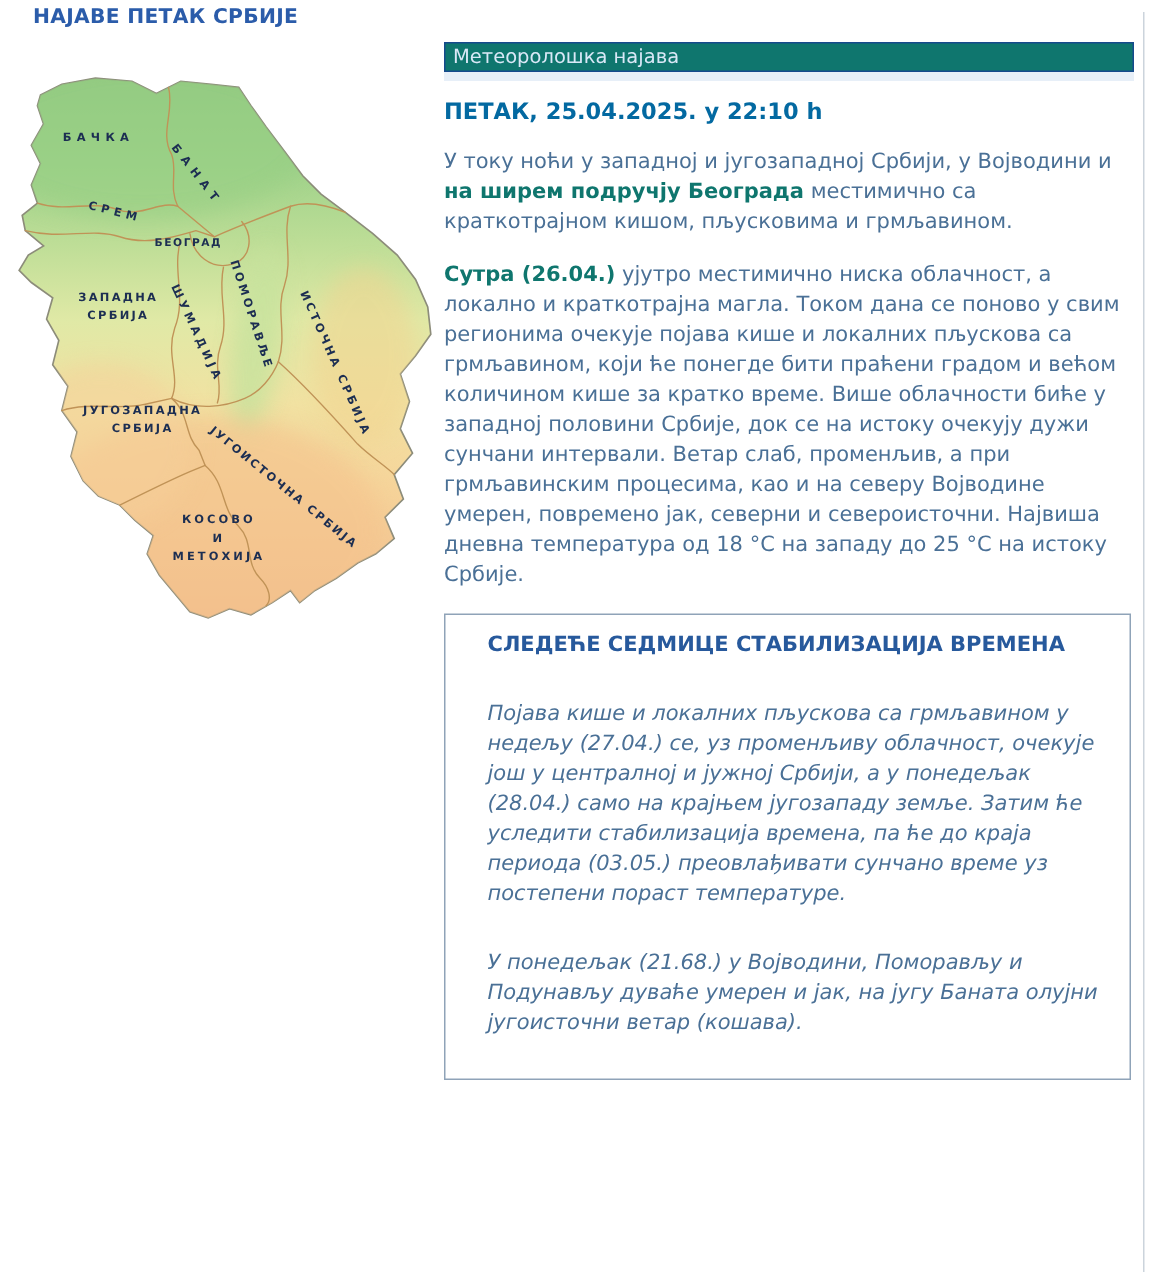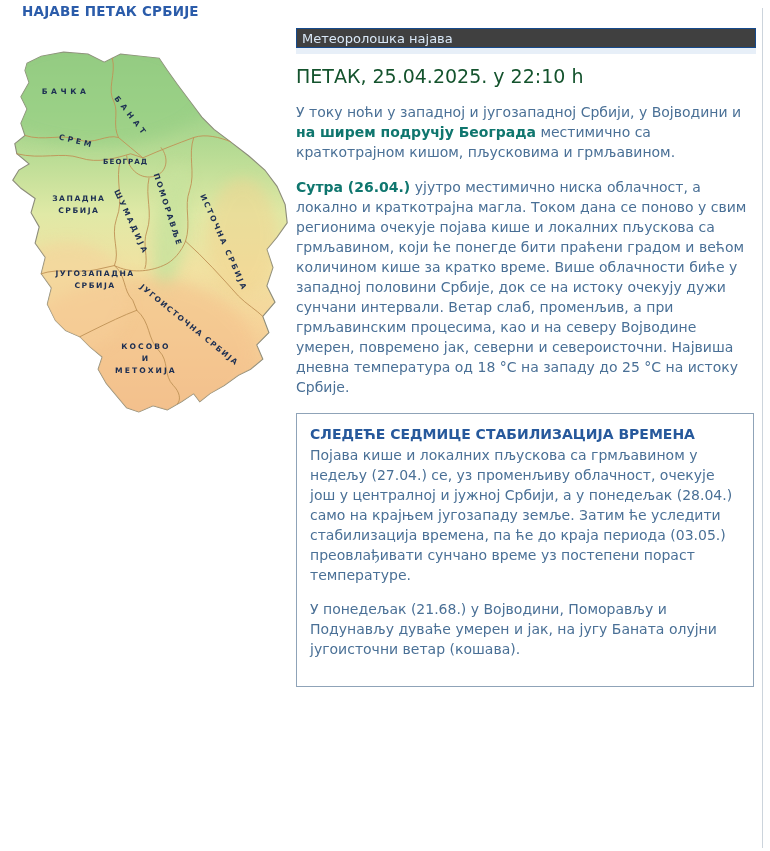"Метеоролошка најава" .bar { background: #404040 -> #0f766e }
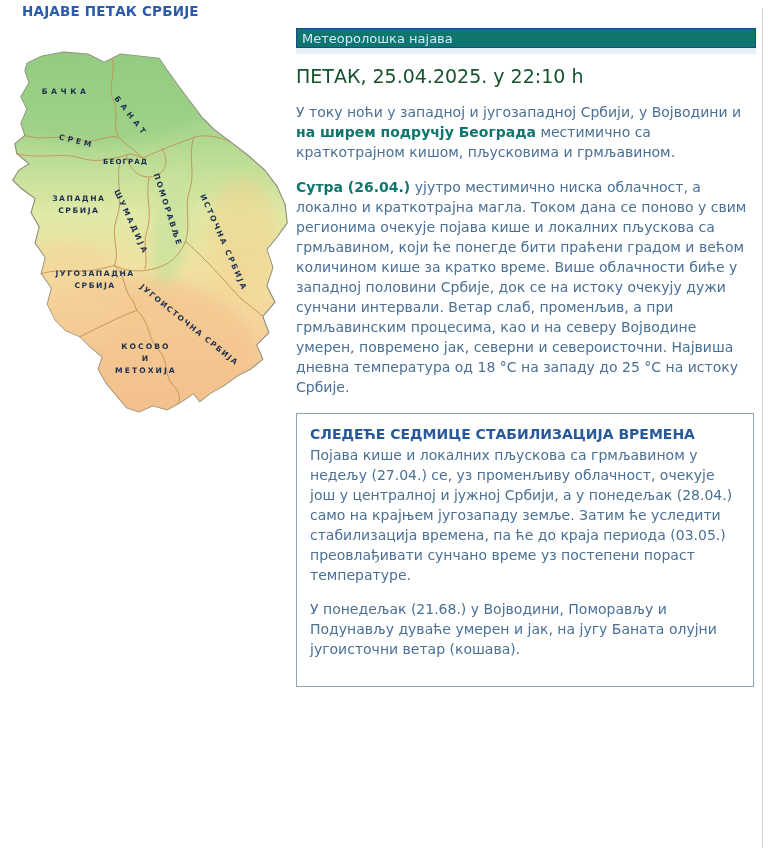"ПЕТАК, 25.04.2025. у 22:10 h" .issued { color: #14532d -> #0369a1; font-size: 19px -> 15px; font-weight: normal -> bold }
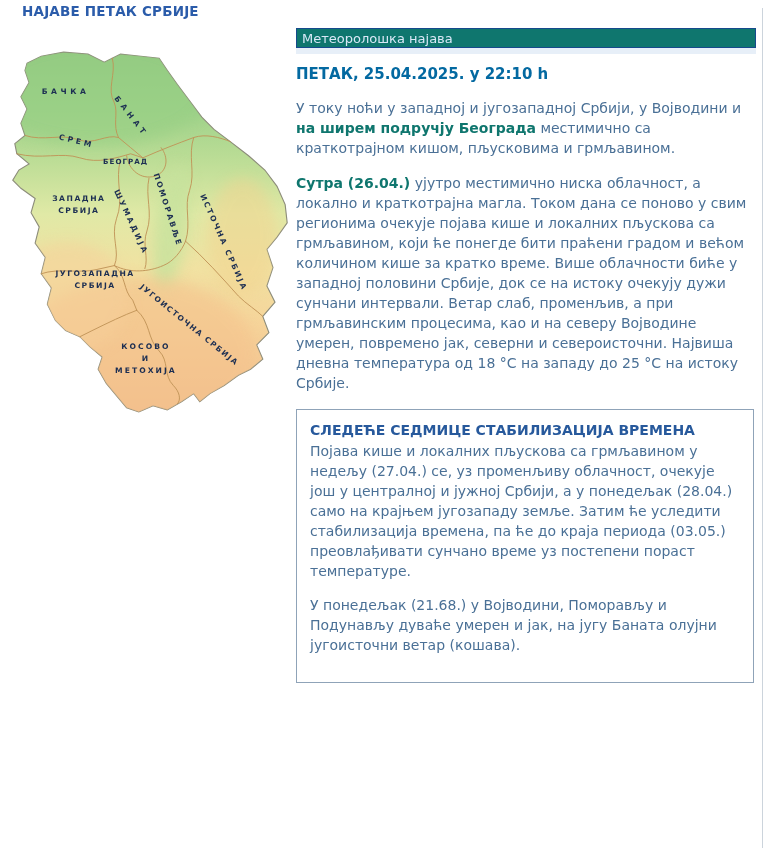"СЛЕДЕЋЕ СЕДМИЦЕ СТАБИЛИЗАЦИЈА ВРЕМЕНА" .outlook-box { padding: 11px 12px 13px 13px -> 11px 12px 13px 28px }
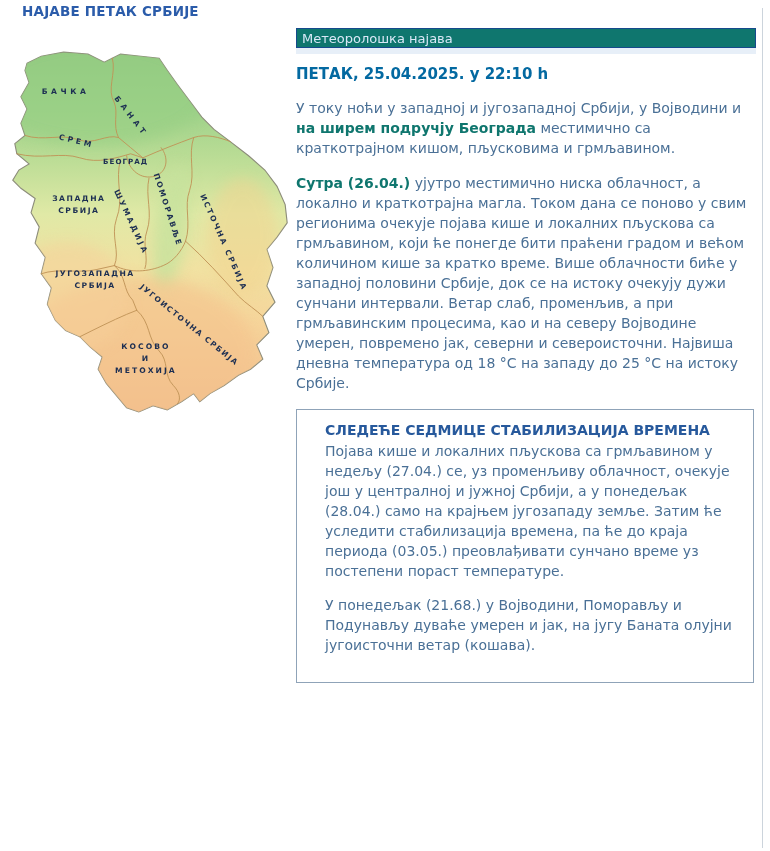"Појава кише и локалних пљускова" .outlook-box .ftext { font-style: none -> italic; margin-top: 1px -> 26px }
